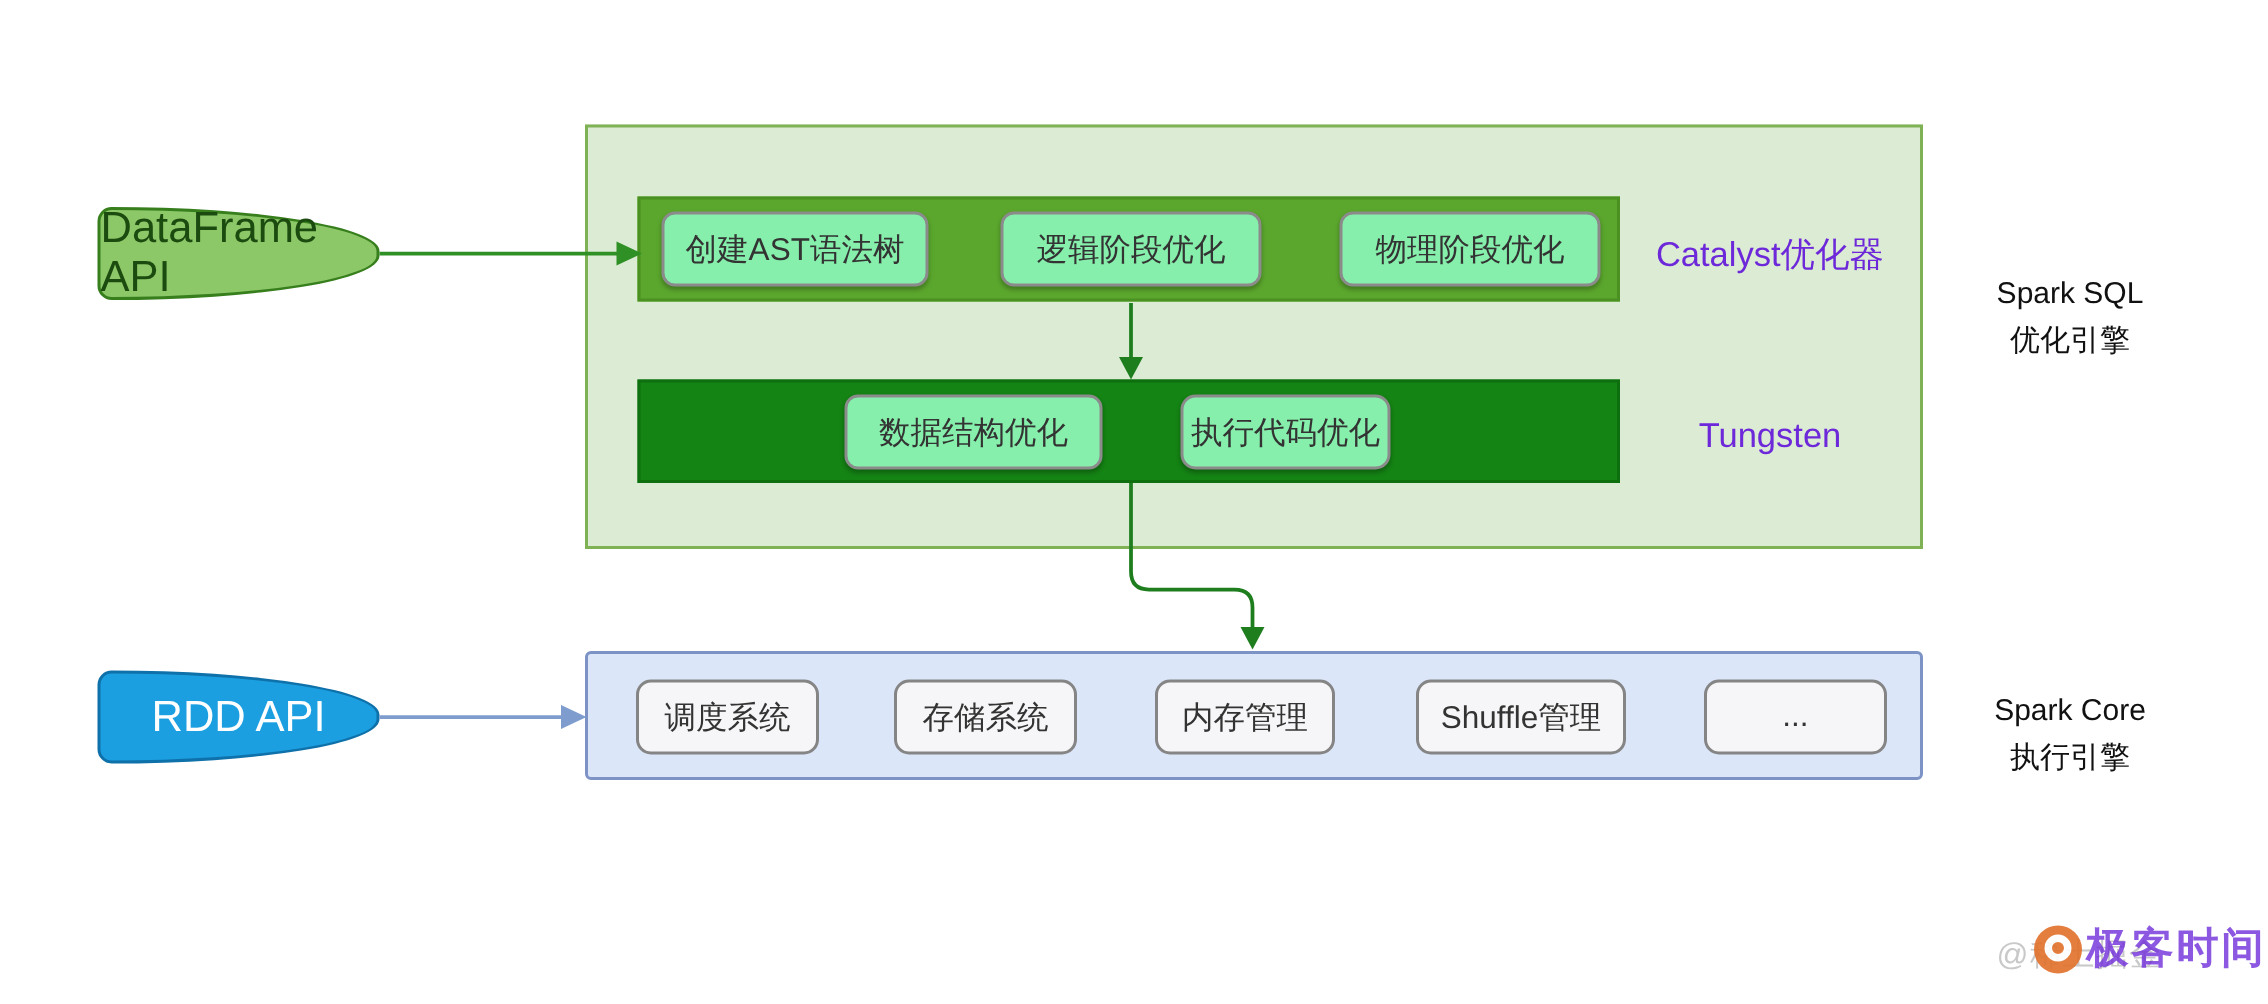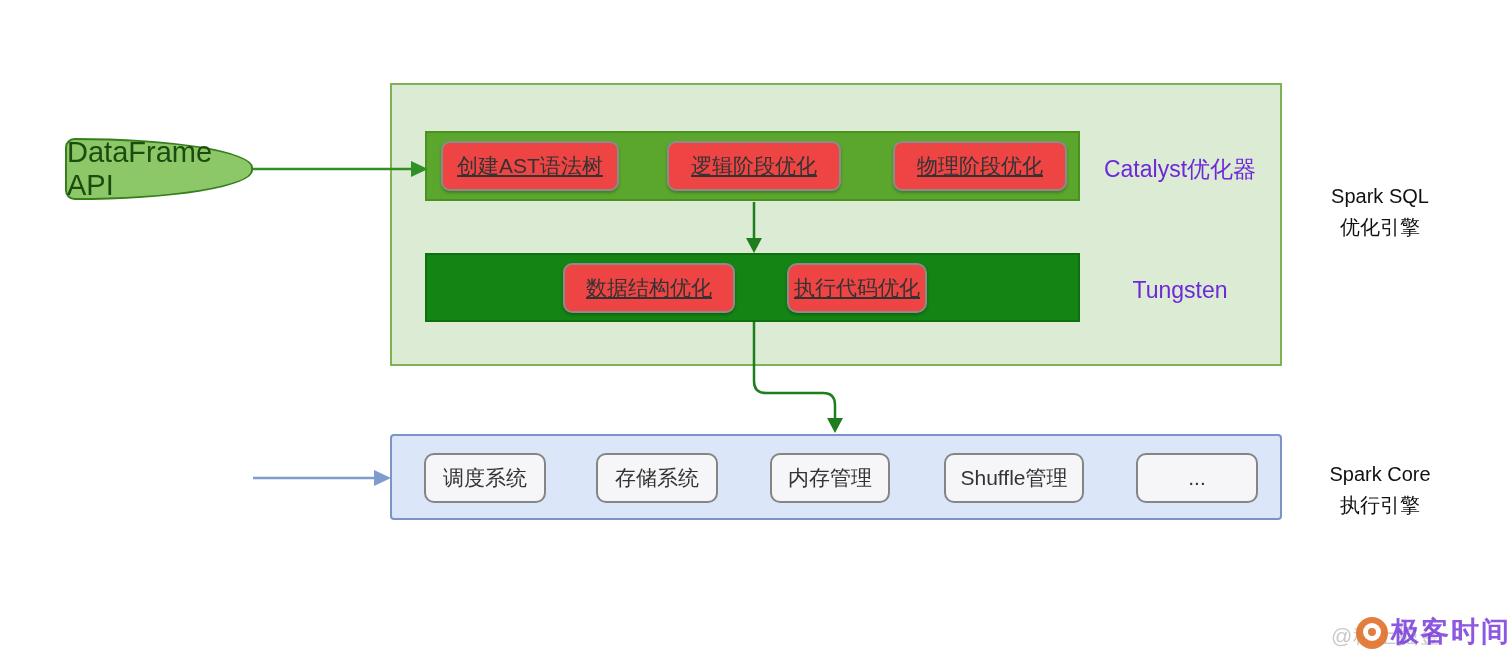"创建AST语法树" .step-box { background: #ef4444 -> #86efac; text-decoration: underline -> none }
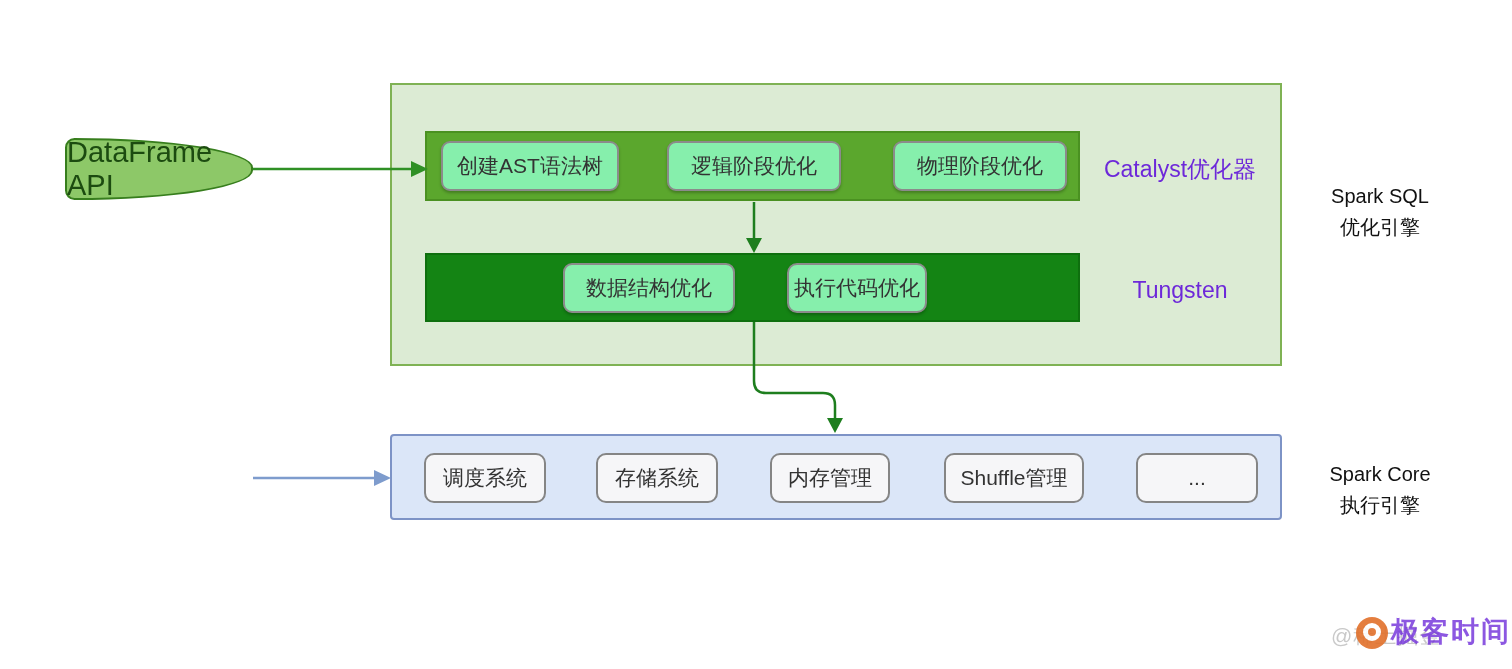"RDD API" div.pill { html: none -> <div>RDD API</div> }
